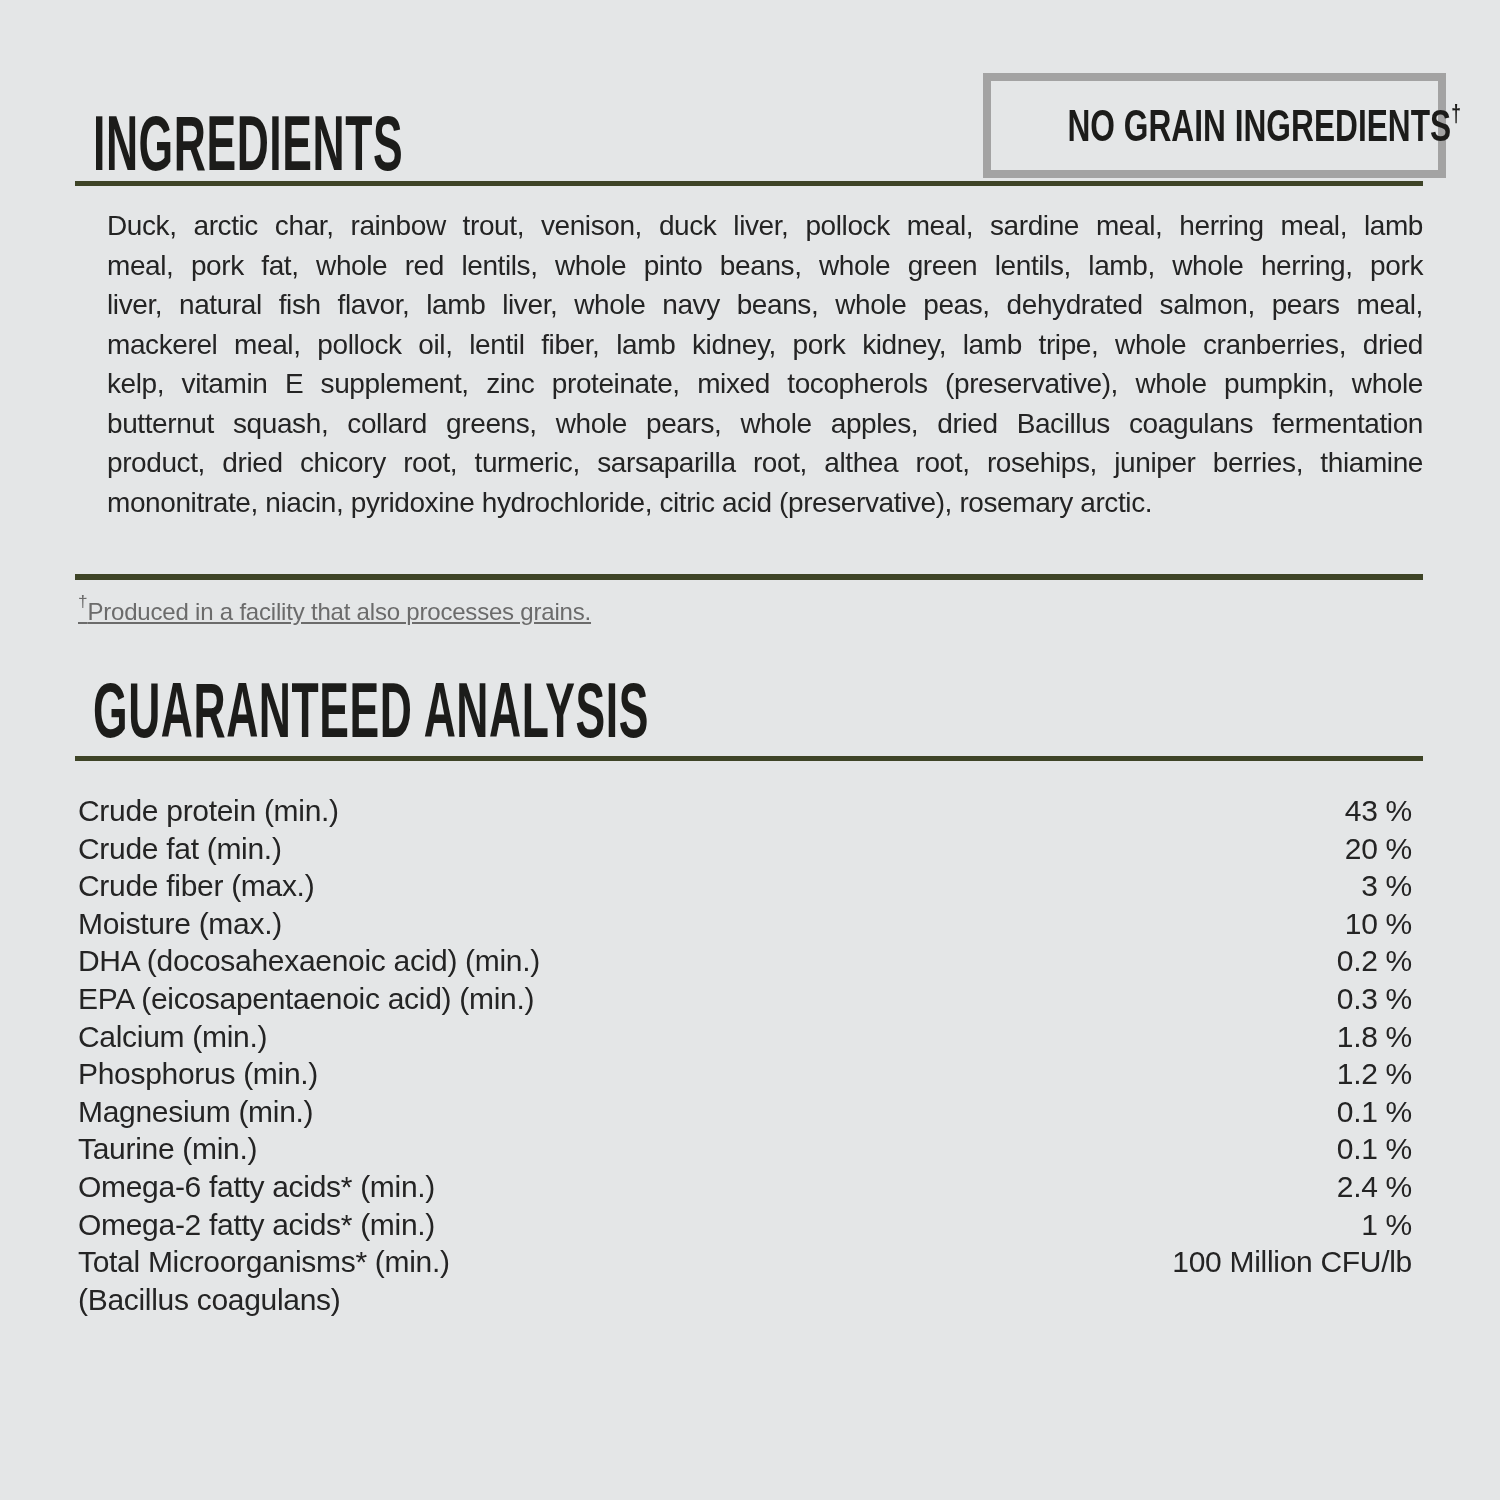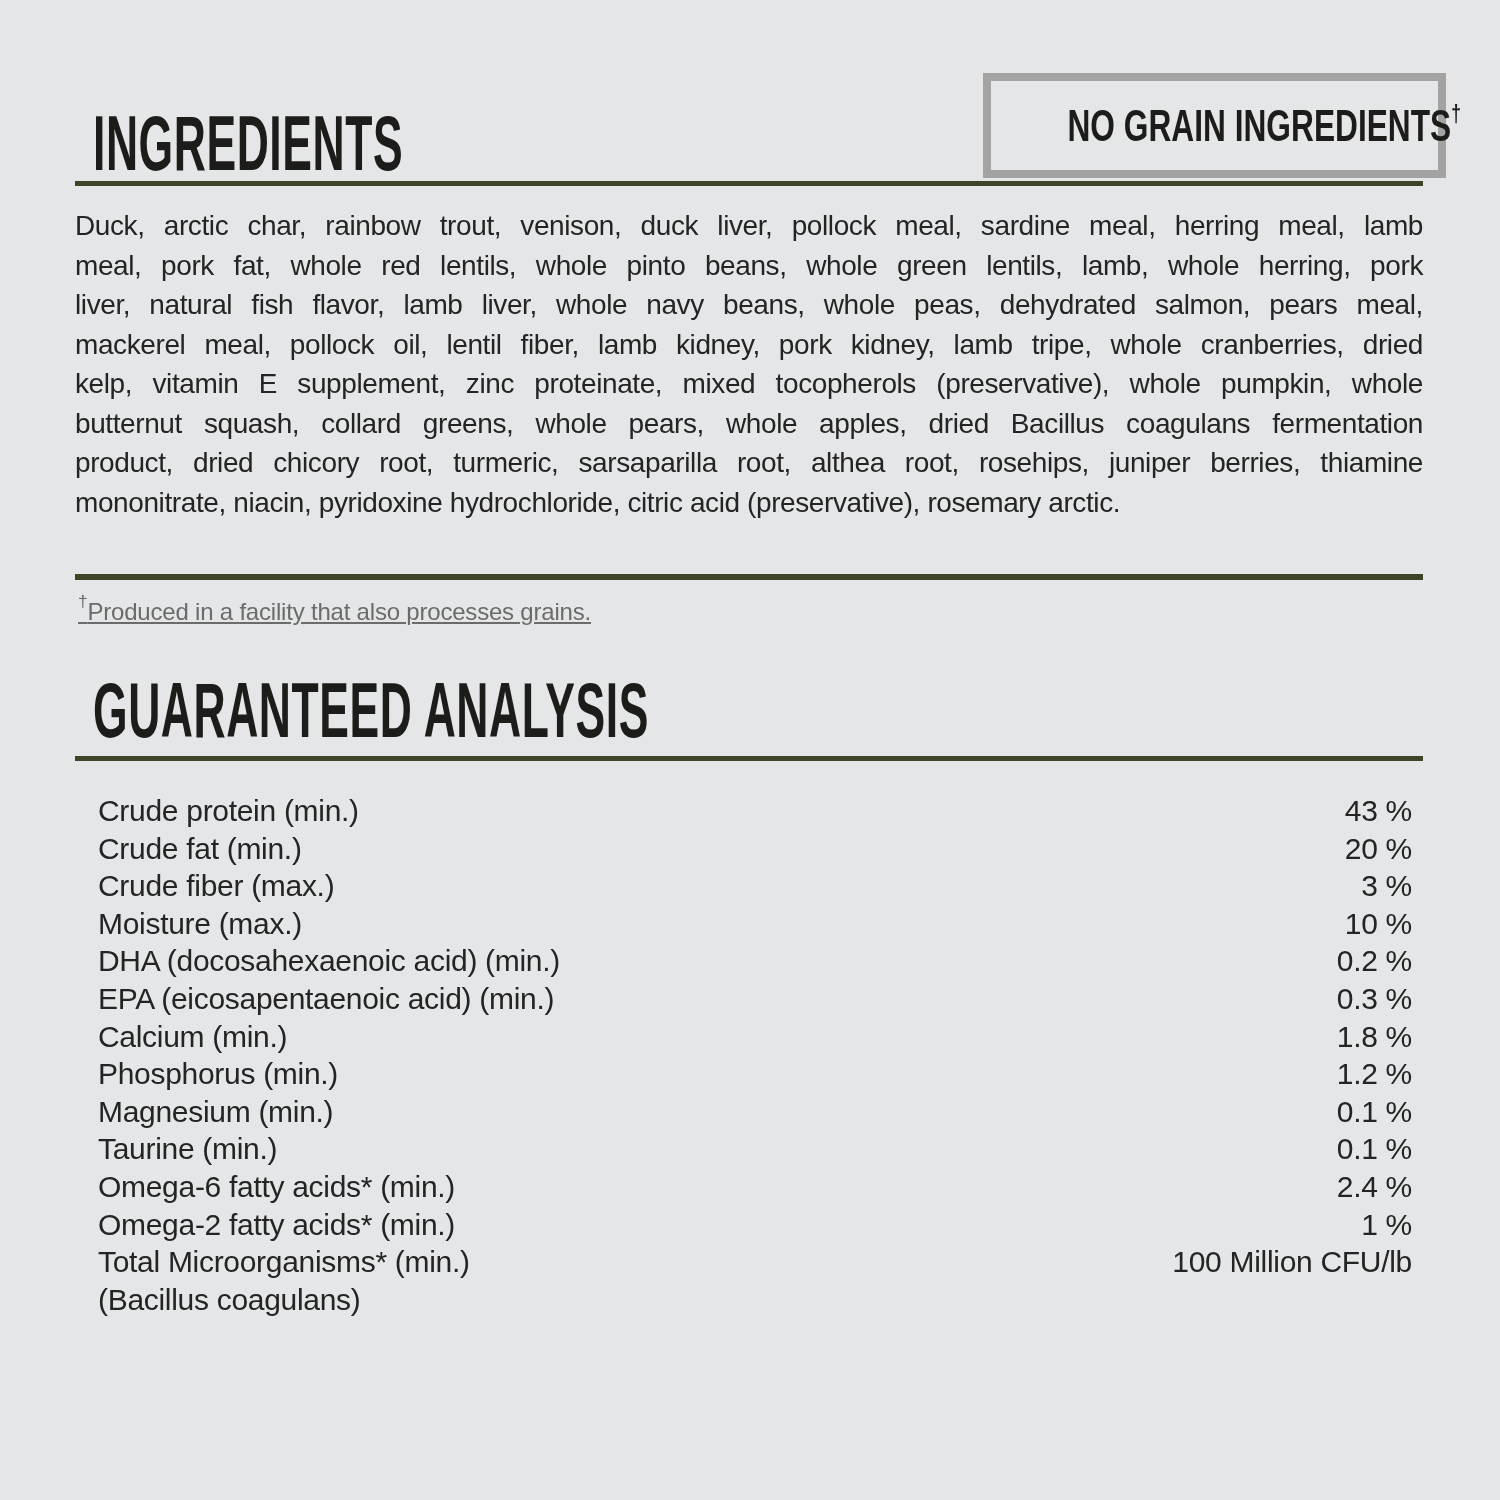"Duck, arctic char, rainbow trout," .ing-line { margin-left: none -> 32px }
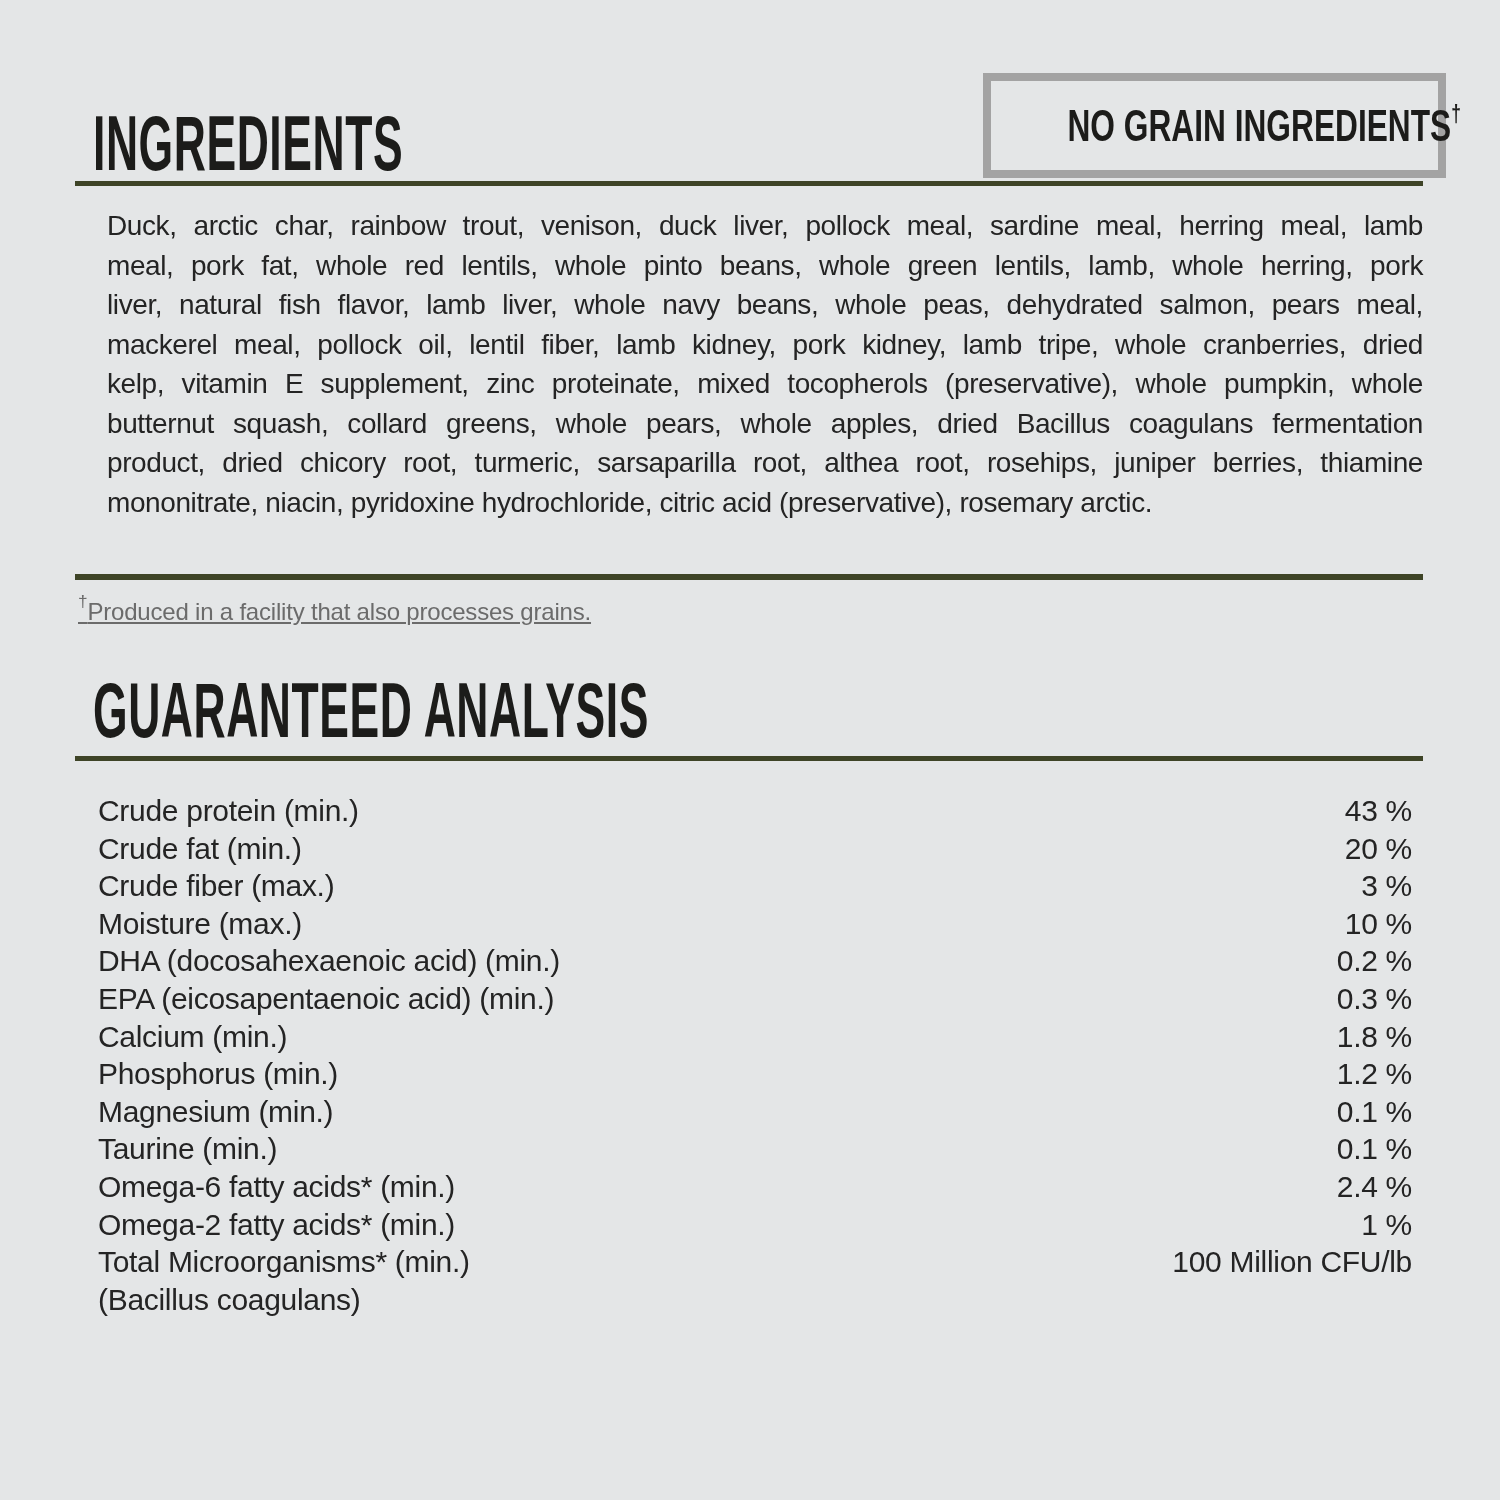"Crude protein (min.)" .ga-label { margin-left: 20px -> none }
